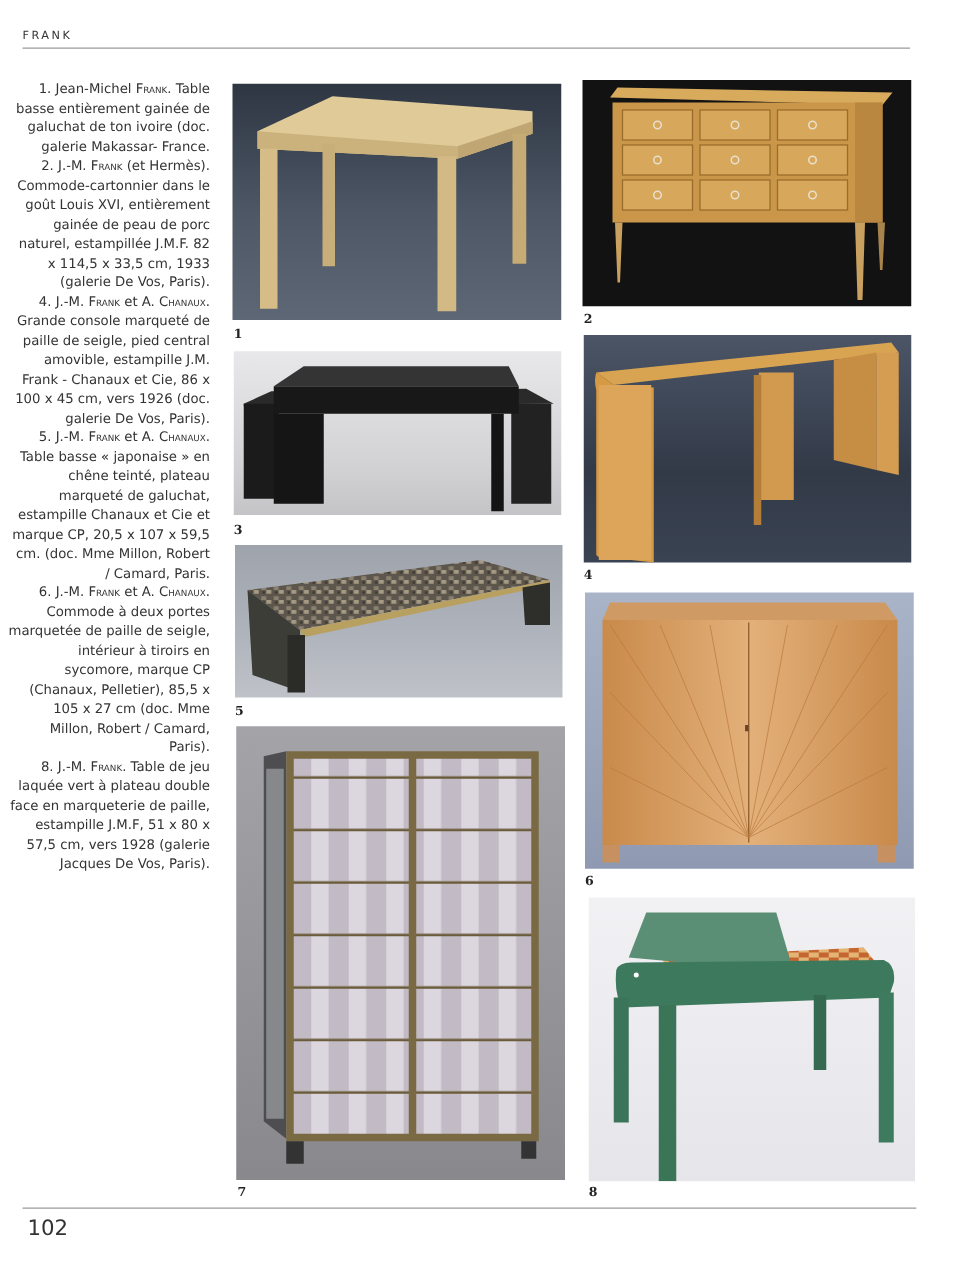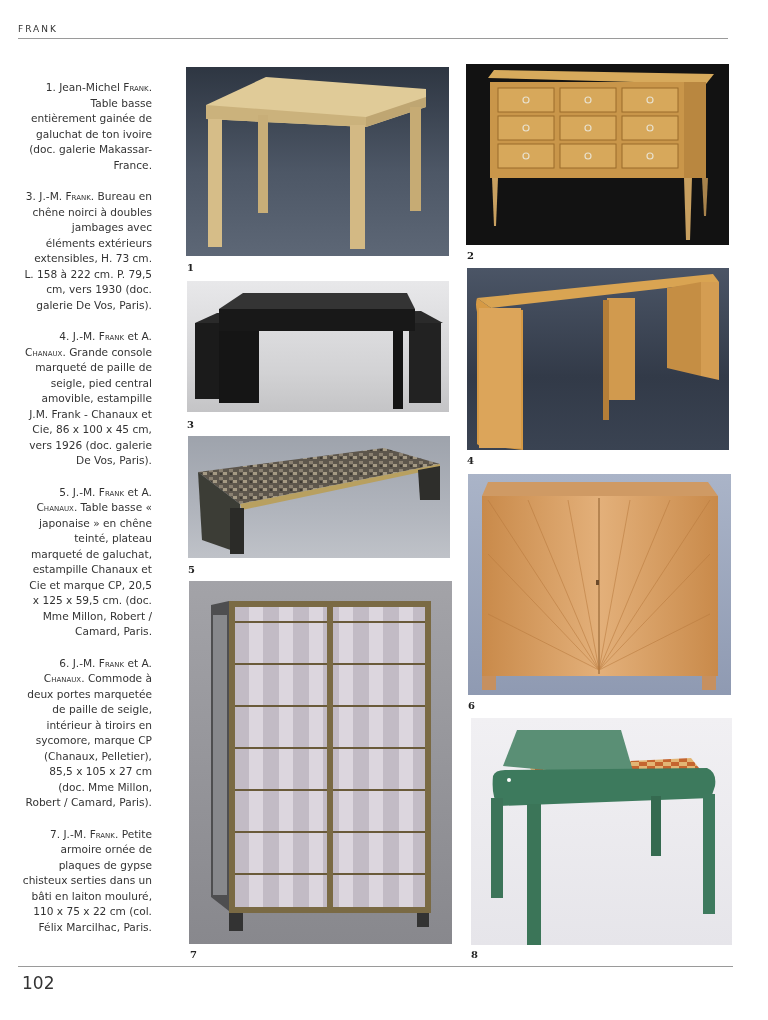"1. Jean-Michel Frank. Table basse" .captions p { margin: 16px -> 0 }
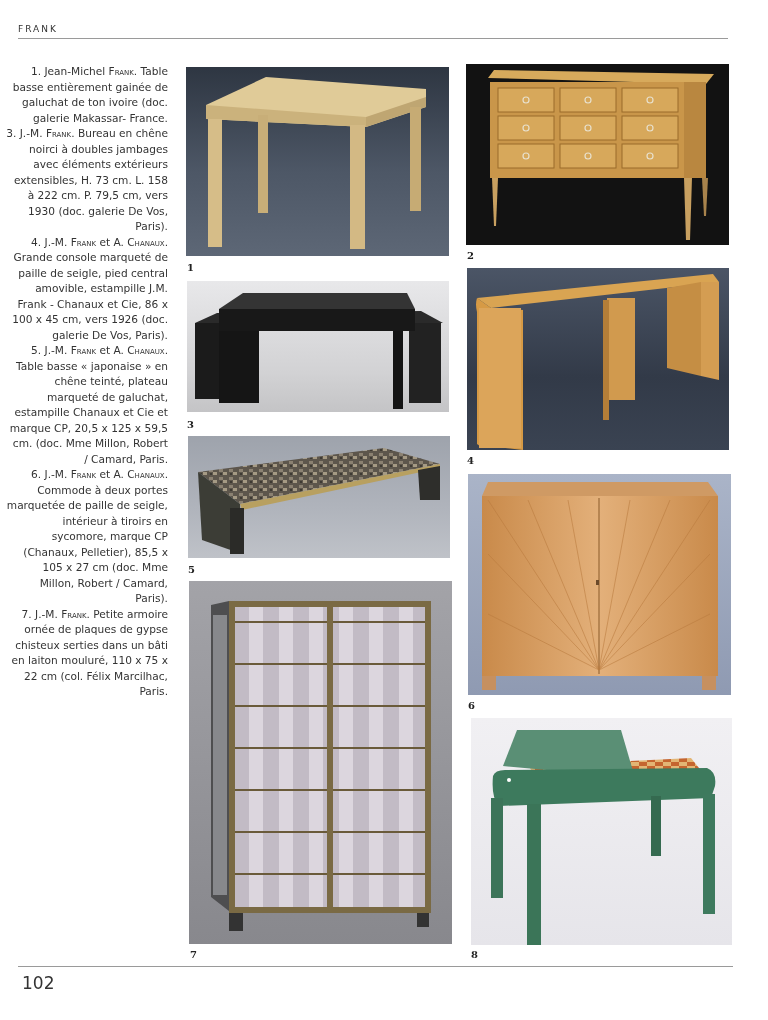"2. J.-M. Frank (et Hermès)." p { html: none -> <p><span>2.</span> <span>J.-M. </span><span>Frank</span><span> (et Hermès). Commode-cartonnier dans le goût Louis XVI, entièrement gainée de peau de porc naturel, estampillée J.M.F. 82 x 114,5 x 33,5 cm, 1933 (galerie De Vos, Paris).</span></p> }
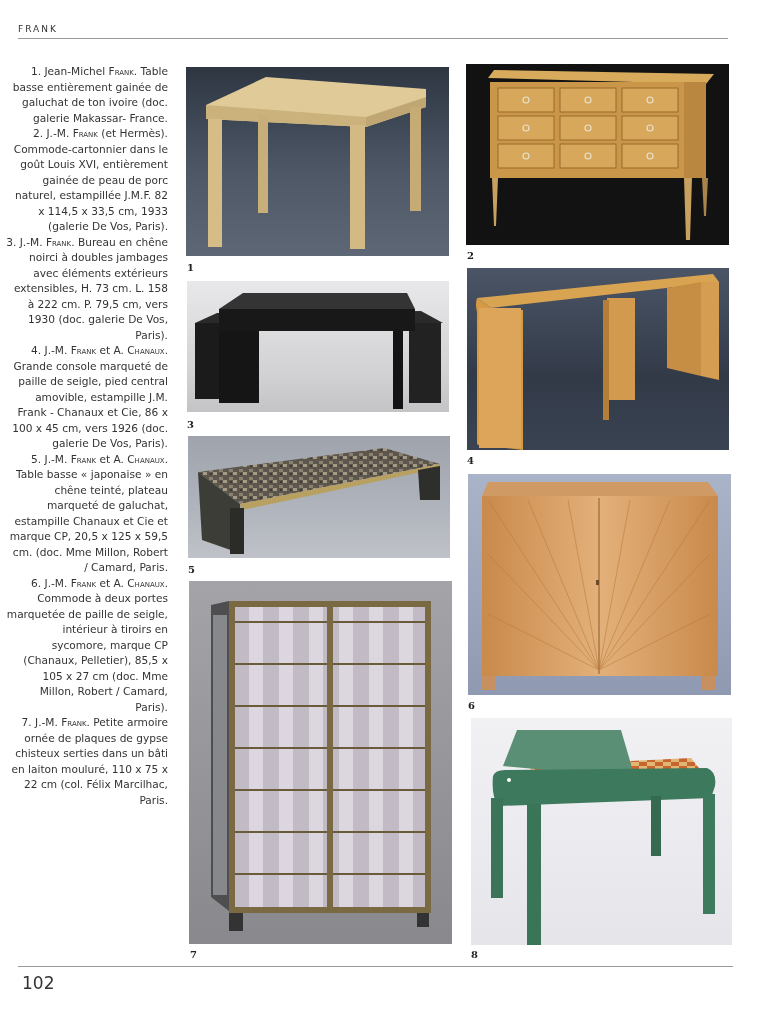"3. J.-M. Frank. Bureau en" p { html: <p><span>3.</span> <span>J.-M. </span><span>Frank</span><span>. Bureau en chêne noirci à doubles jambages avec éléments extérieurs extensibles, H. 73 cm. L. 158 à 222 cm. P. 79,5 cm, vers 1930 (doc. galerie De Vos, Paris).</span></p> -> none }
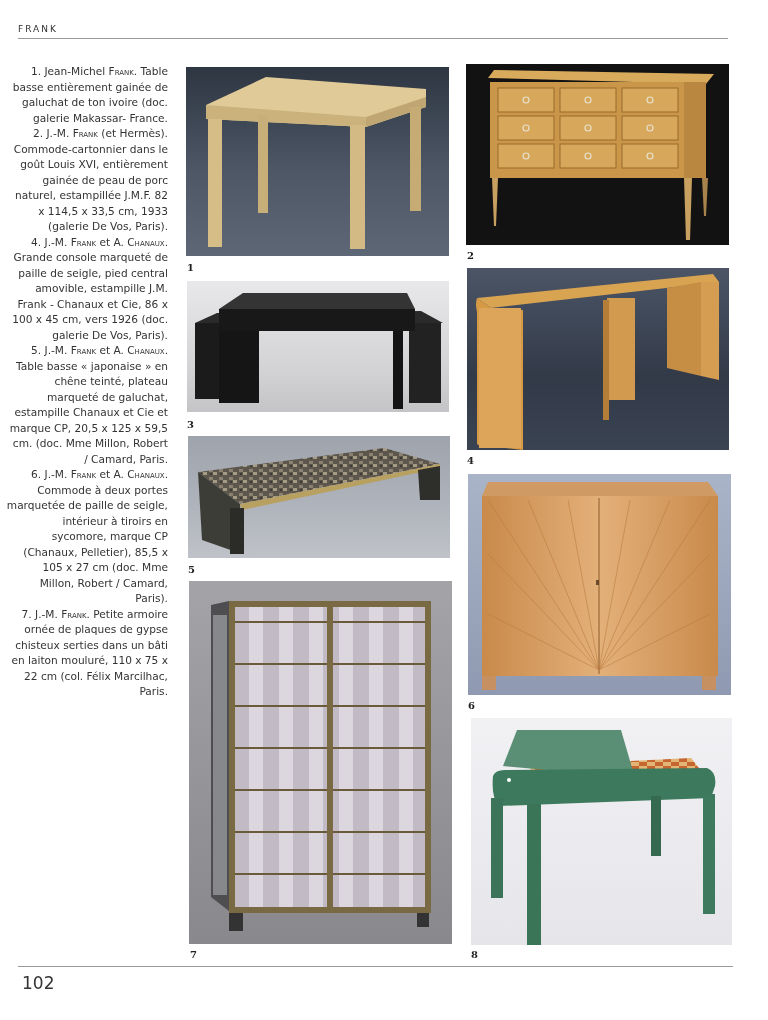". Table basse « japonaise" span { text: 125 -> 107 }
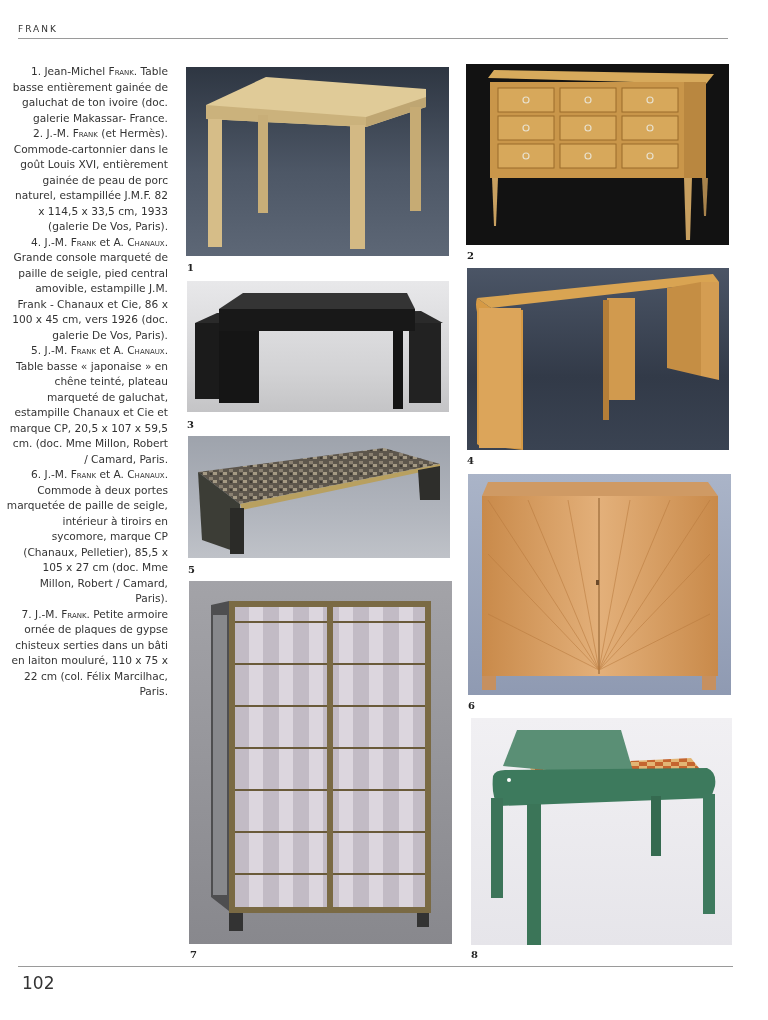"7. J.-M. Frank. Petite armoire" p { html: <p><span>7.</span> <span>J.-M. </span><span>Frank</span><span>. Petite armoire ornée de plaques de gypse chisteux serties dans un bâti en laiton mouluré, 110 x 75 x 22 cm (col. Félix Marcilhac, Paris.</span></p> -> none }
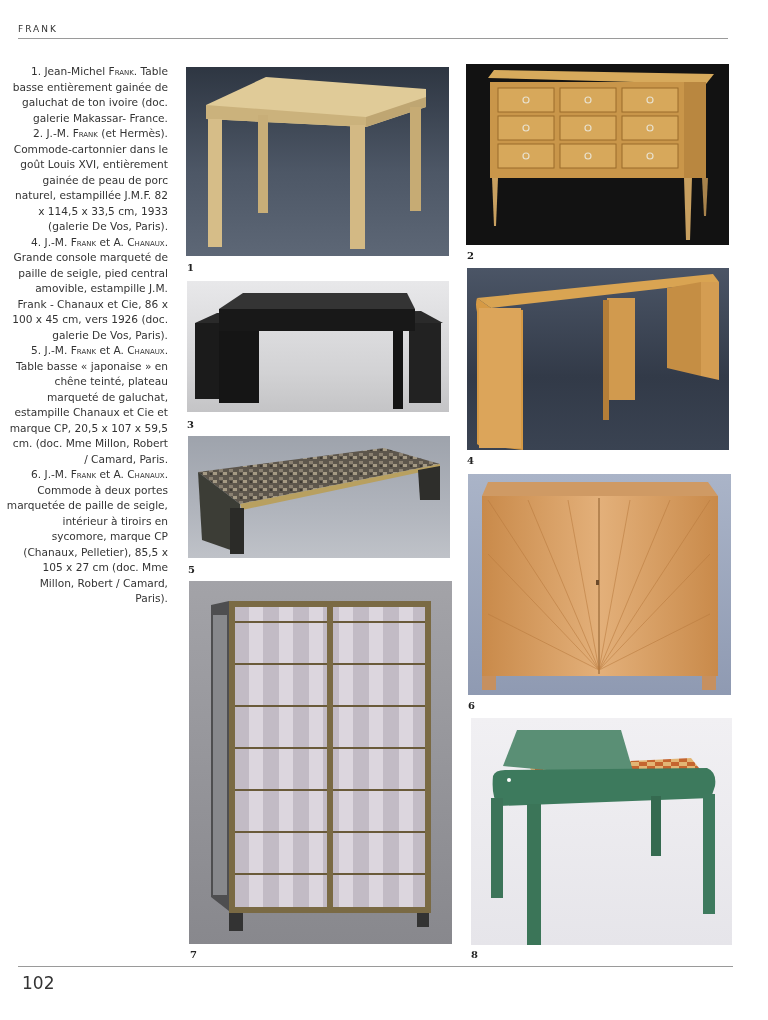"8. J.-M. Frank. Table de" p { html: none -> <p><span>8.</span> <span>J.-M. </span><span>Frank</span><span>. Table de jeu laquée vert à plateau double face en marqueterie de paille, estampille J.M.F, 51 x 80 x 57,5 cm, vers 1928 (galerie Jacques De Vos, Paris).</span></p> }
